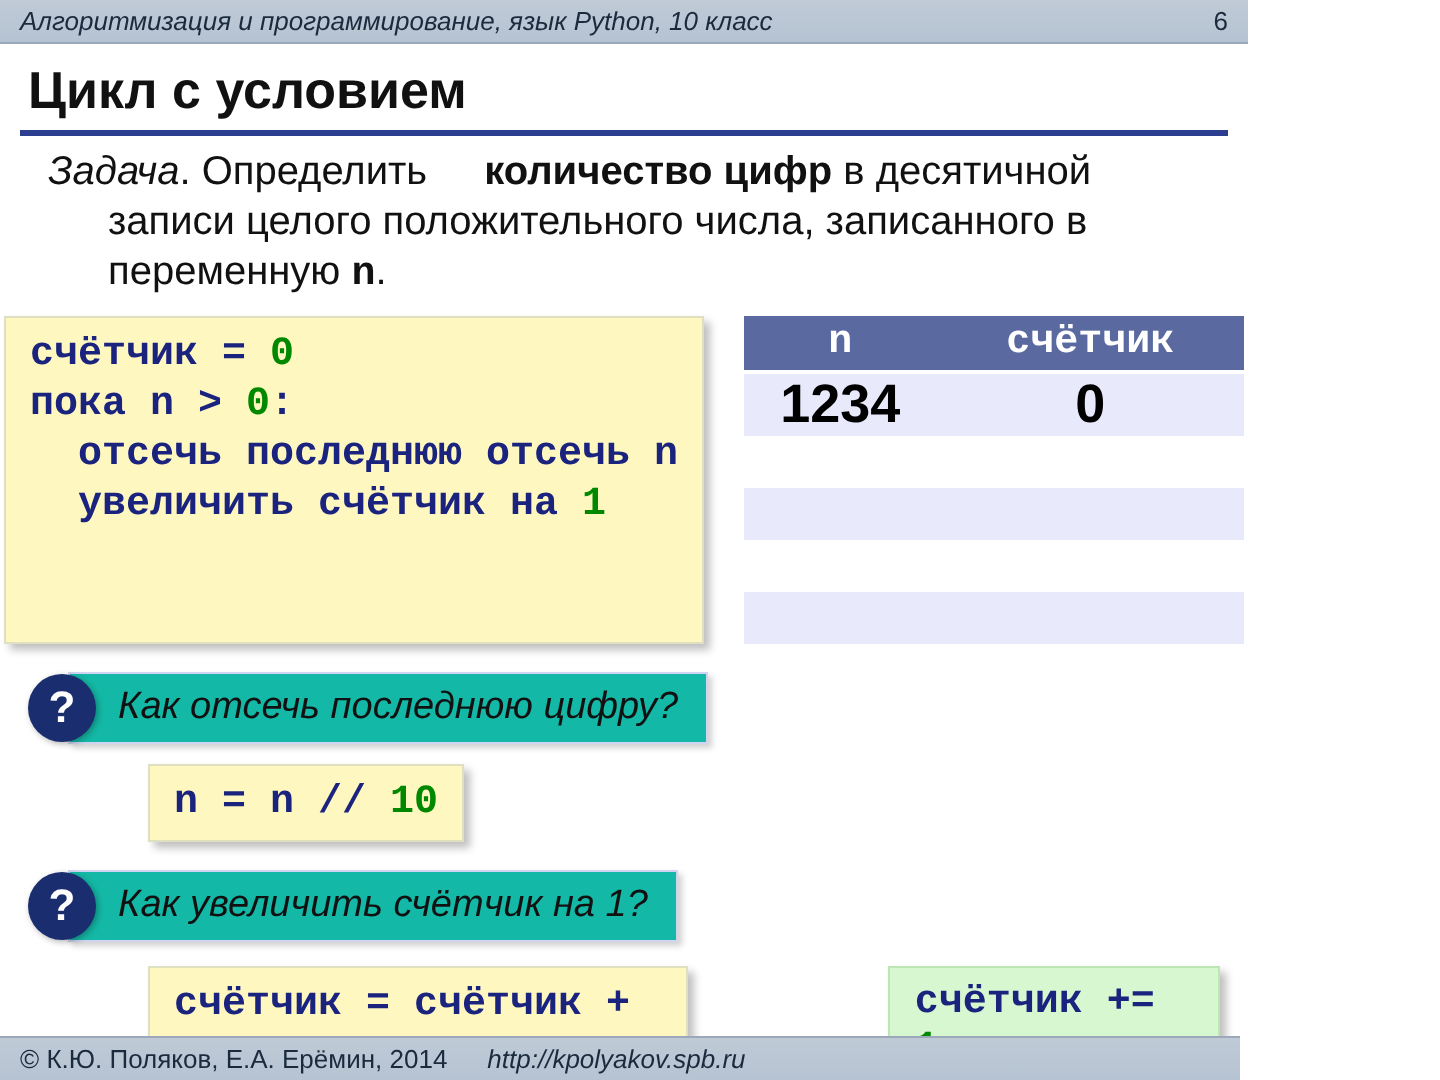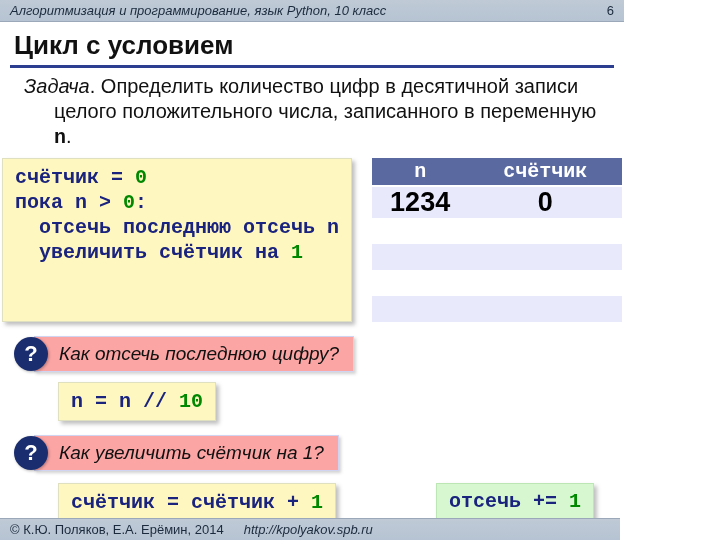"количество цифр" .task .bold { font-weight: normal -> bold; margin-left: none -> 23px }
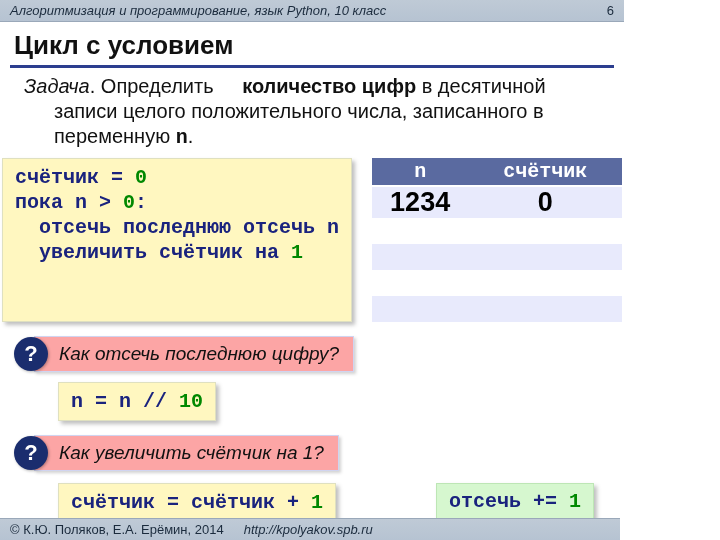"Как отсечь последнюю цифру?" .qbubble { background: #fca5a5 -> #14b8a6 }
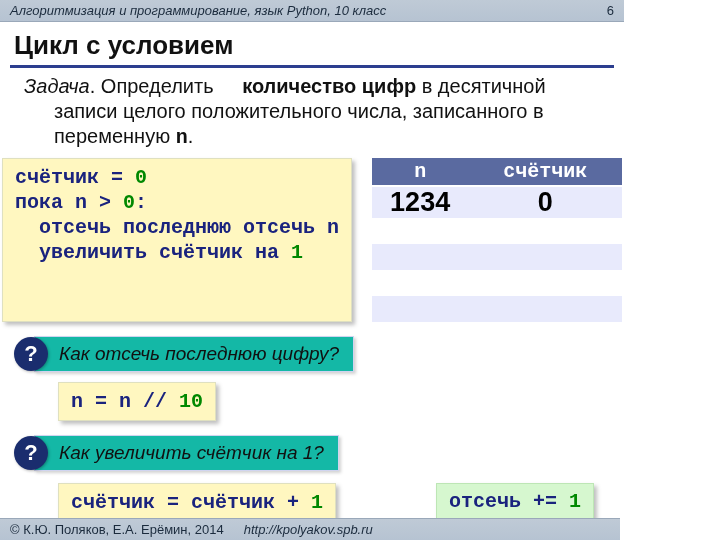"n = n // 10" .smallcode { margin-left: 44px -> 60px }
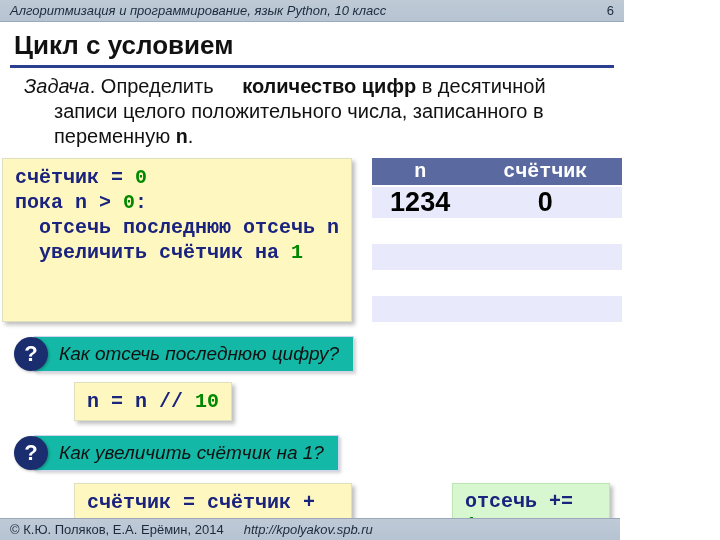"отсечь +=" span { text: отсечь -> счётчик }
